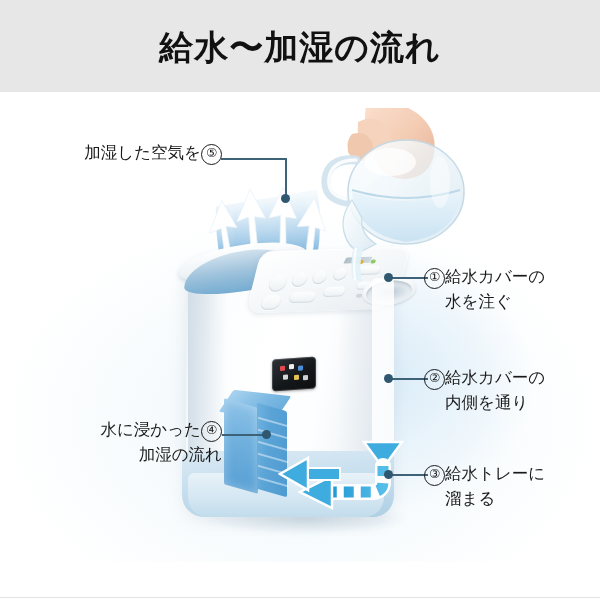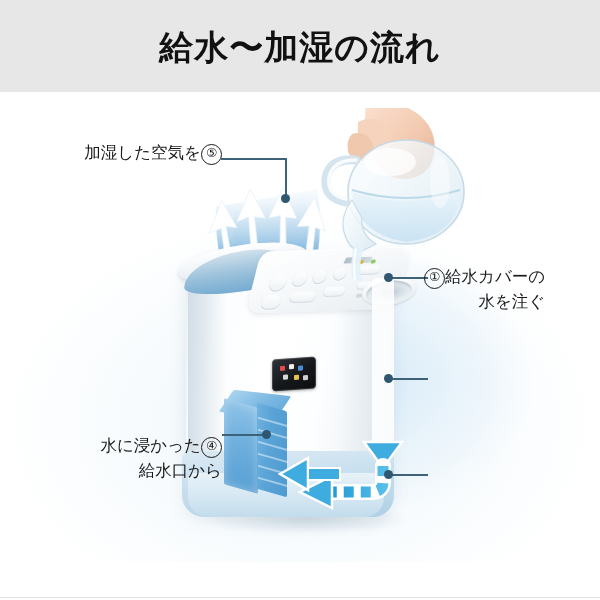"水を注ぐ" span.ln { text-align: right -> none }
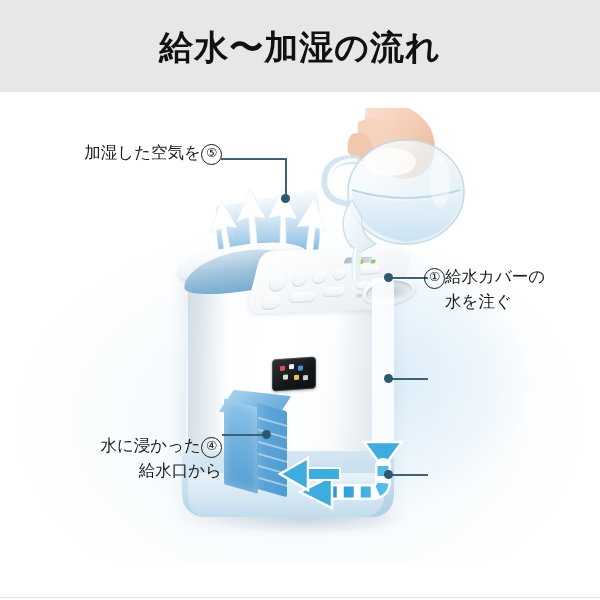"② 給水カバーの" div.callout { html: none -> <div> <span><span>②</span><span>給水カバーの</span></span> <span>内側を通り</span> </div> }
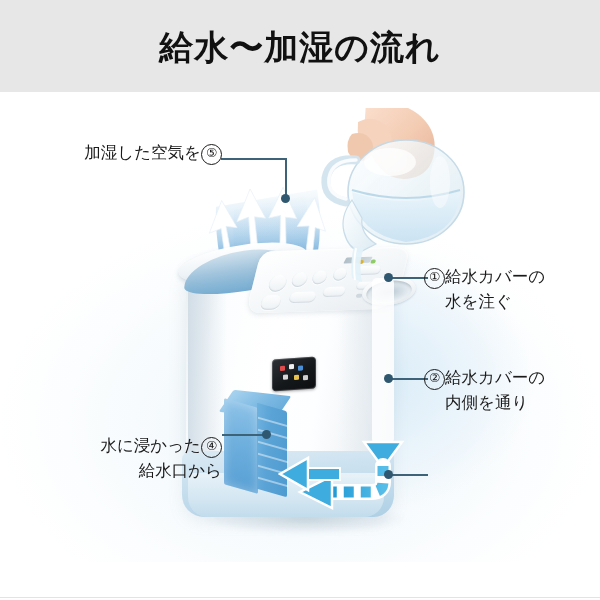"水に浸かった ④" div.callout { margin-top: 16px -> none }
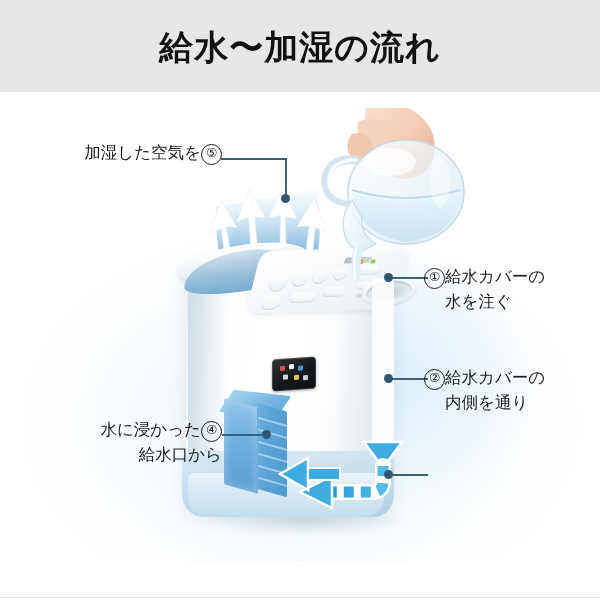"給水口から" span.ln { text: 給水口から -> 加湿の流れ }
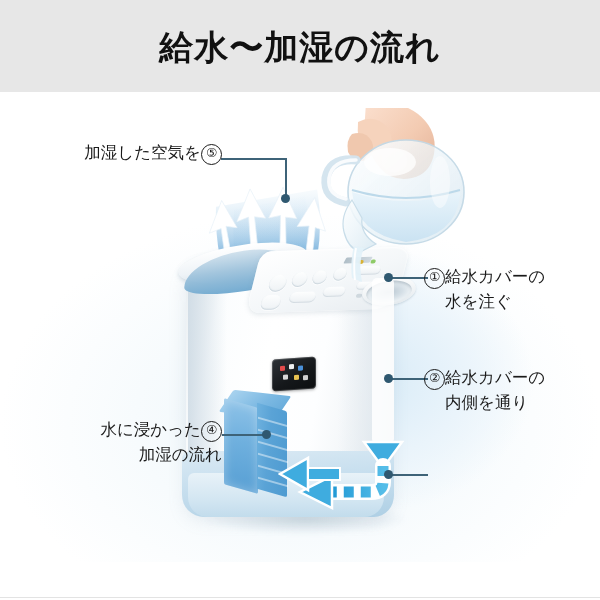"③ 給水トレーに" span.ln { html: none -> <span><span>③</span><span>給水トレーに</span></span> }
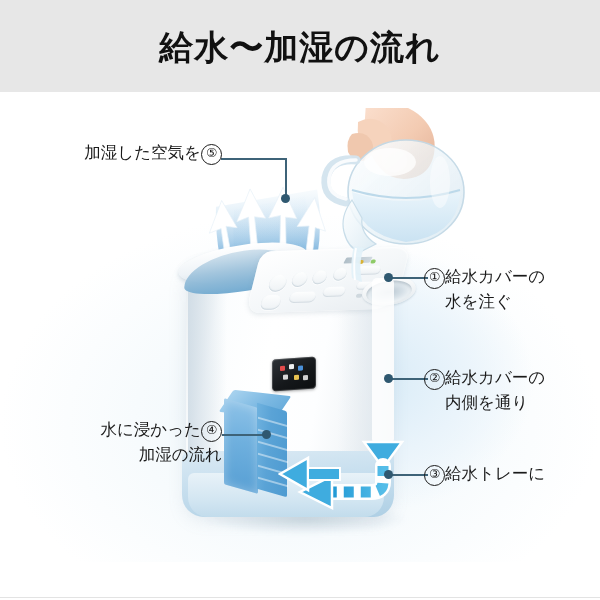"溜まる" span.ln { html: none -> <span>溜まる</span> }
